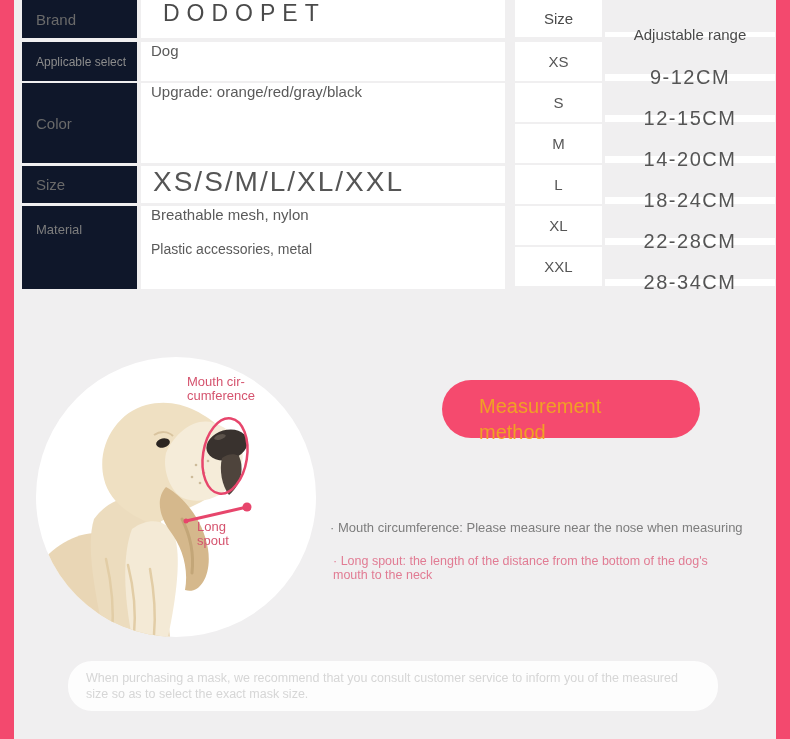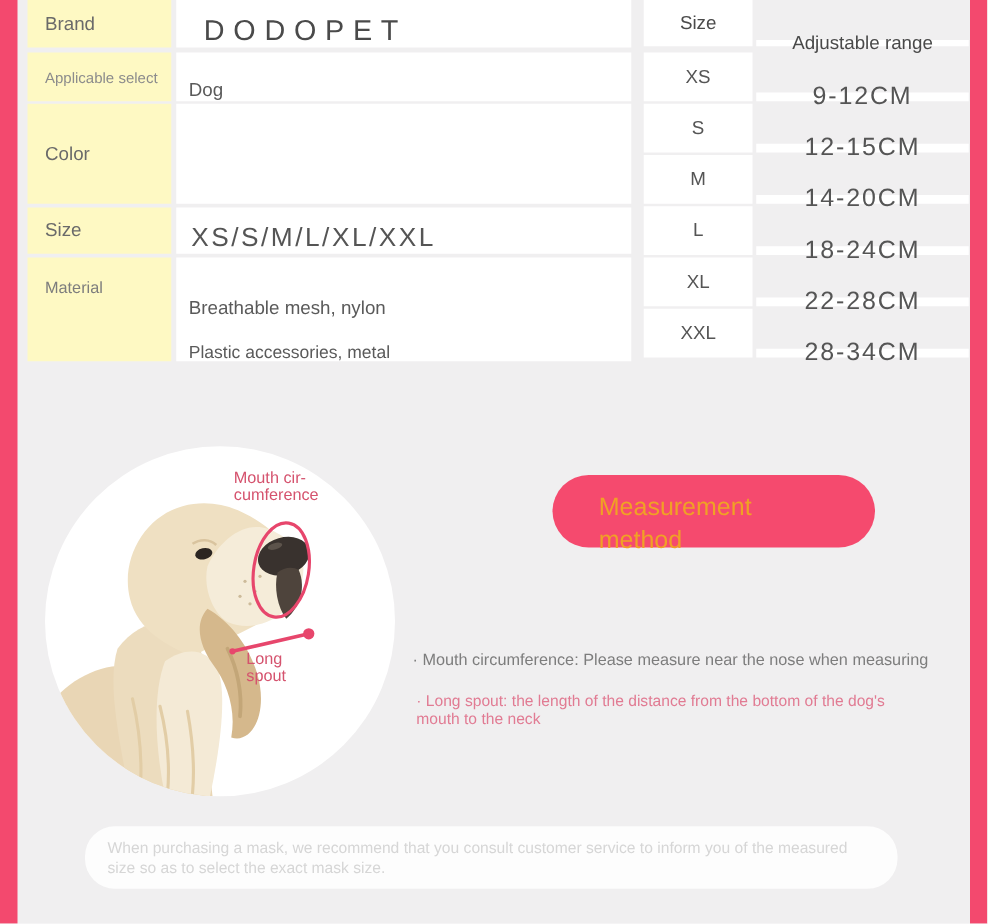"Brand" .label-cell { background: #fef9c3 -> #0f172a }
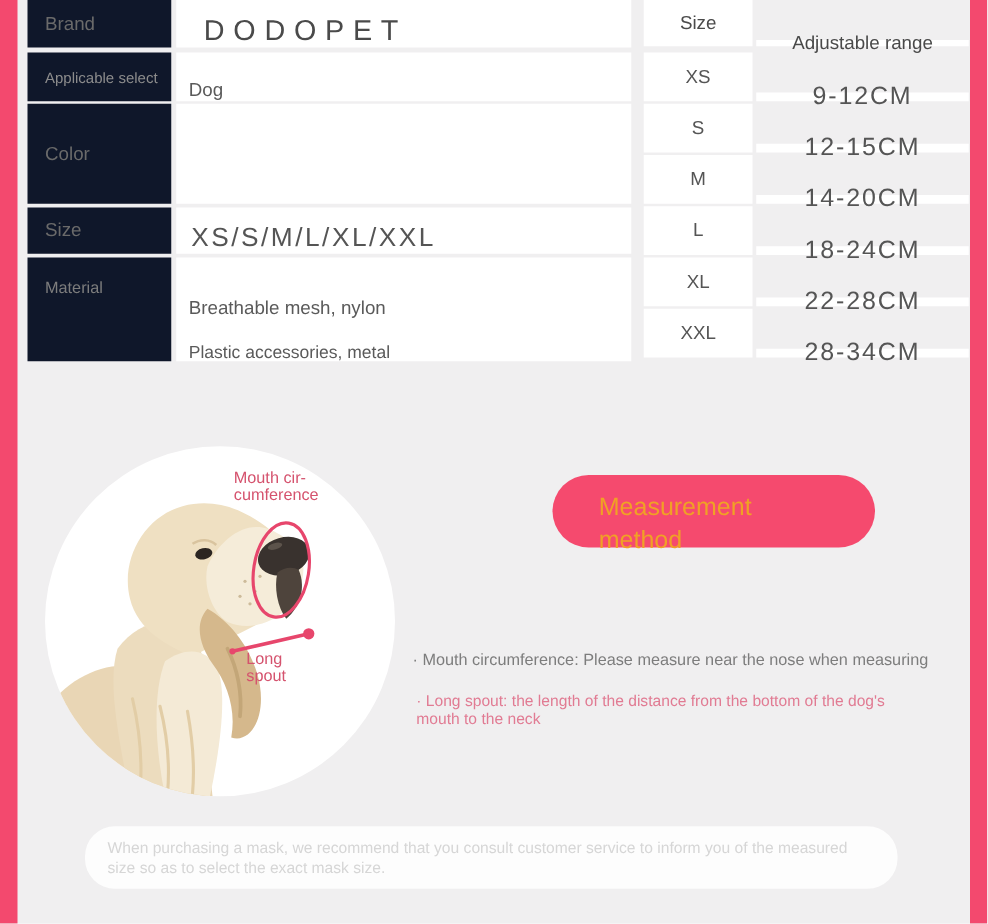"DODOPET" .value-cell { justify-content: flex-end -> flex-start }
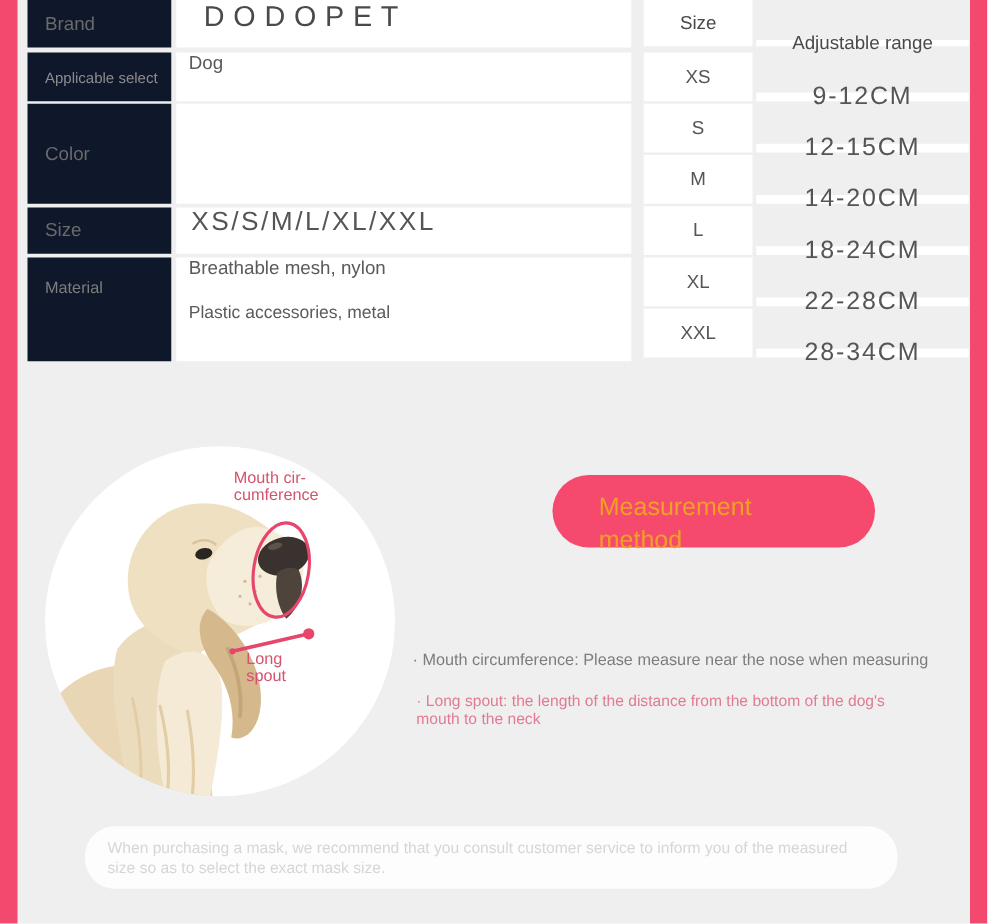"Upgrade: orange/red/gray/black" span.line1 { html: none -> <span>Upgrade: orange/red/gray/black</span> }
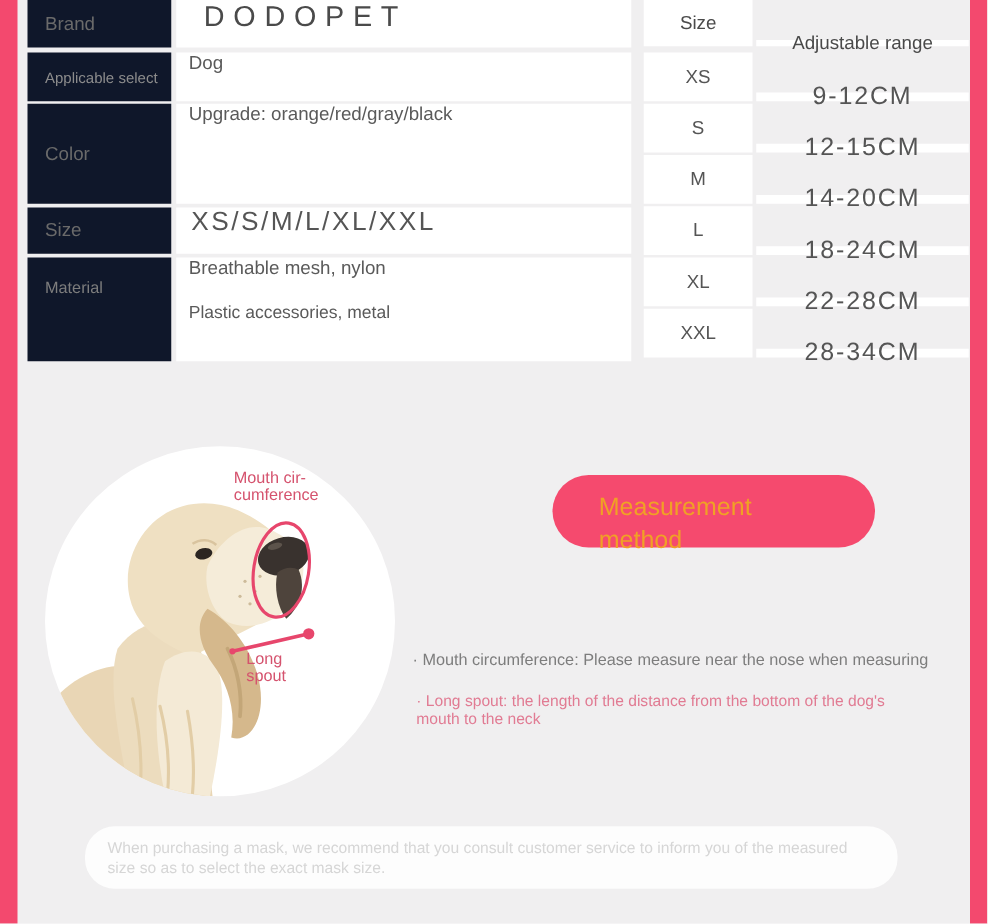"XS/S/M/L/XL/XXL" .row-size .value-cell { font-size: 21px -> 28px }
